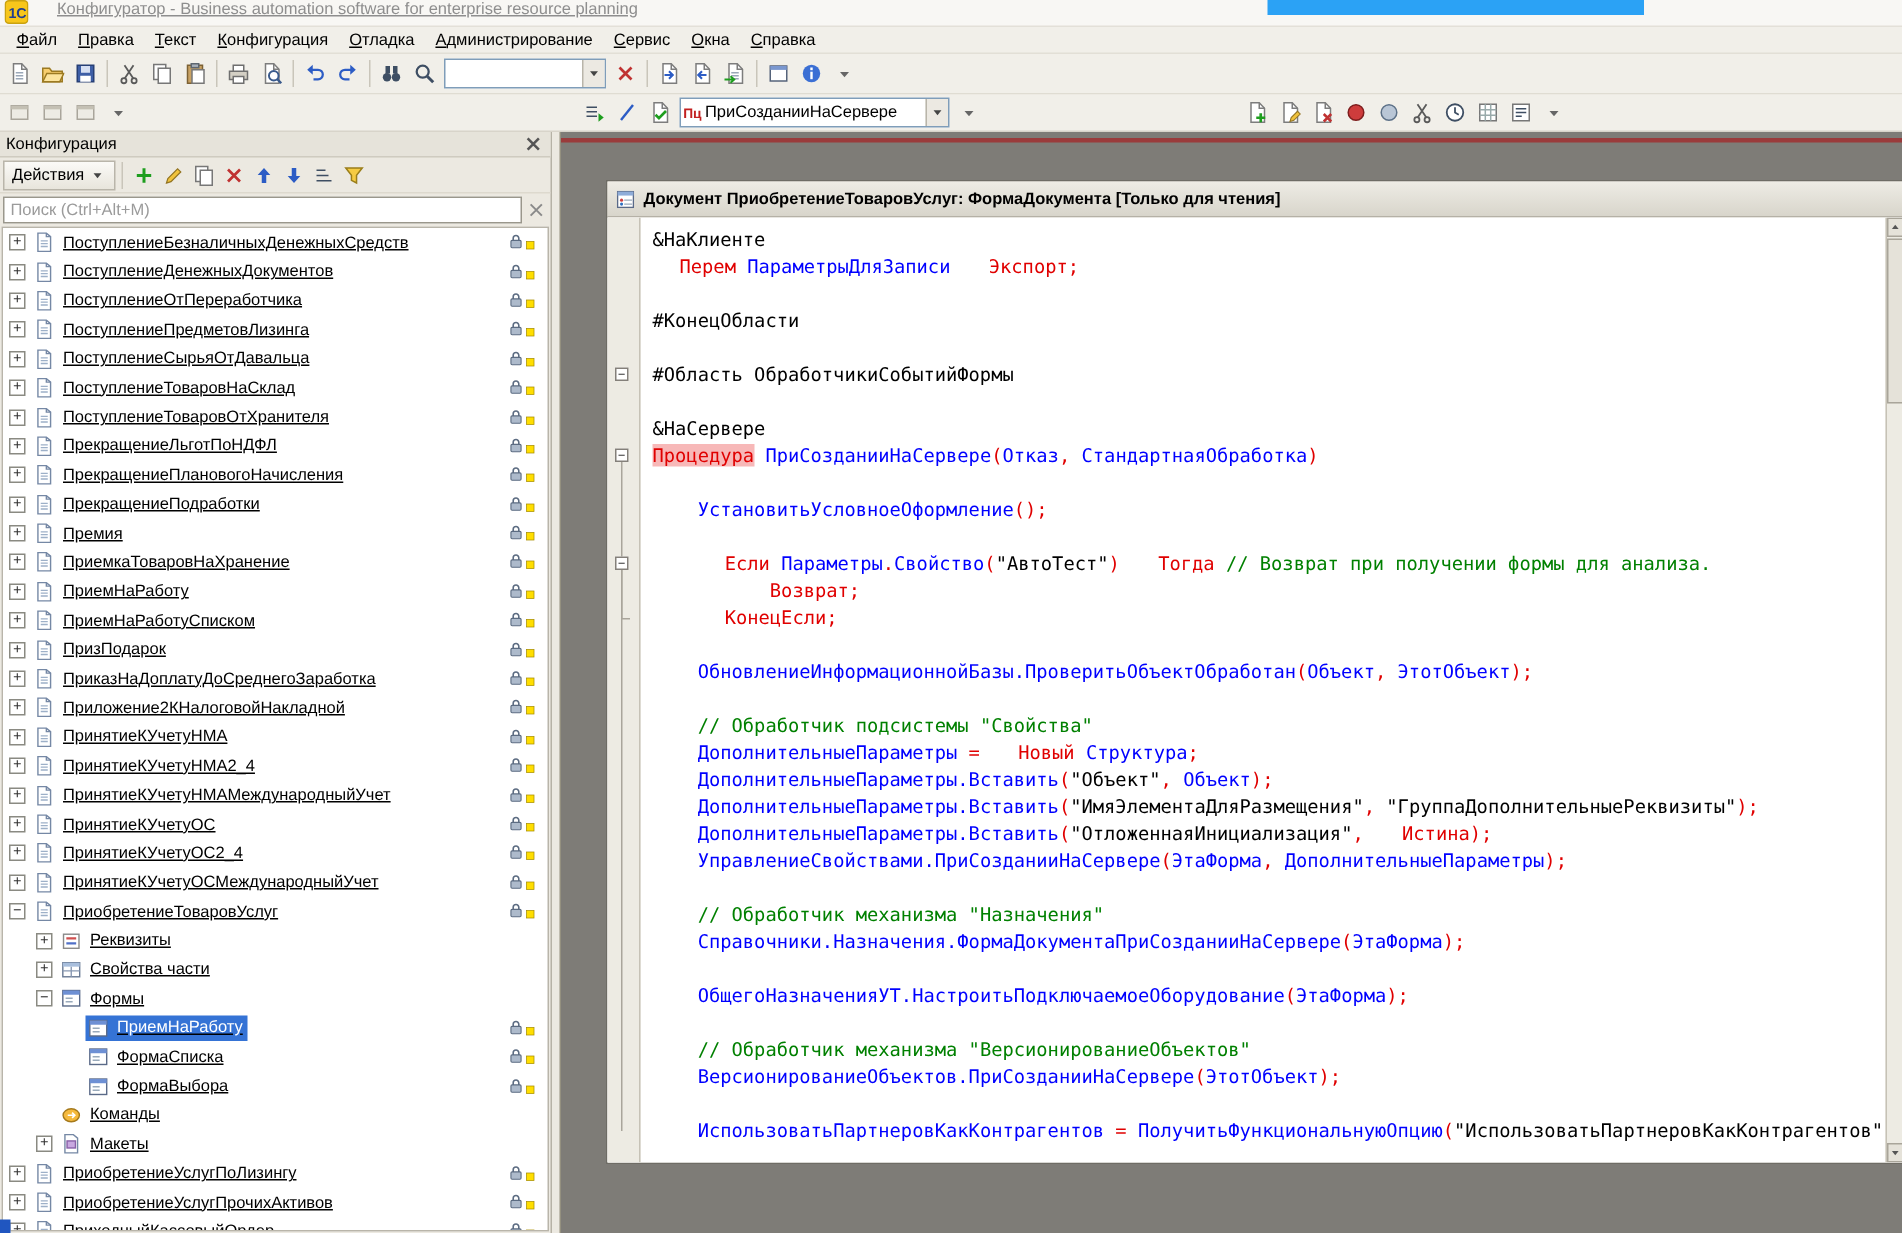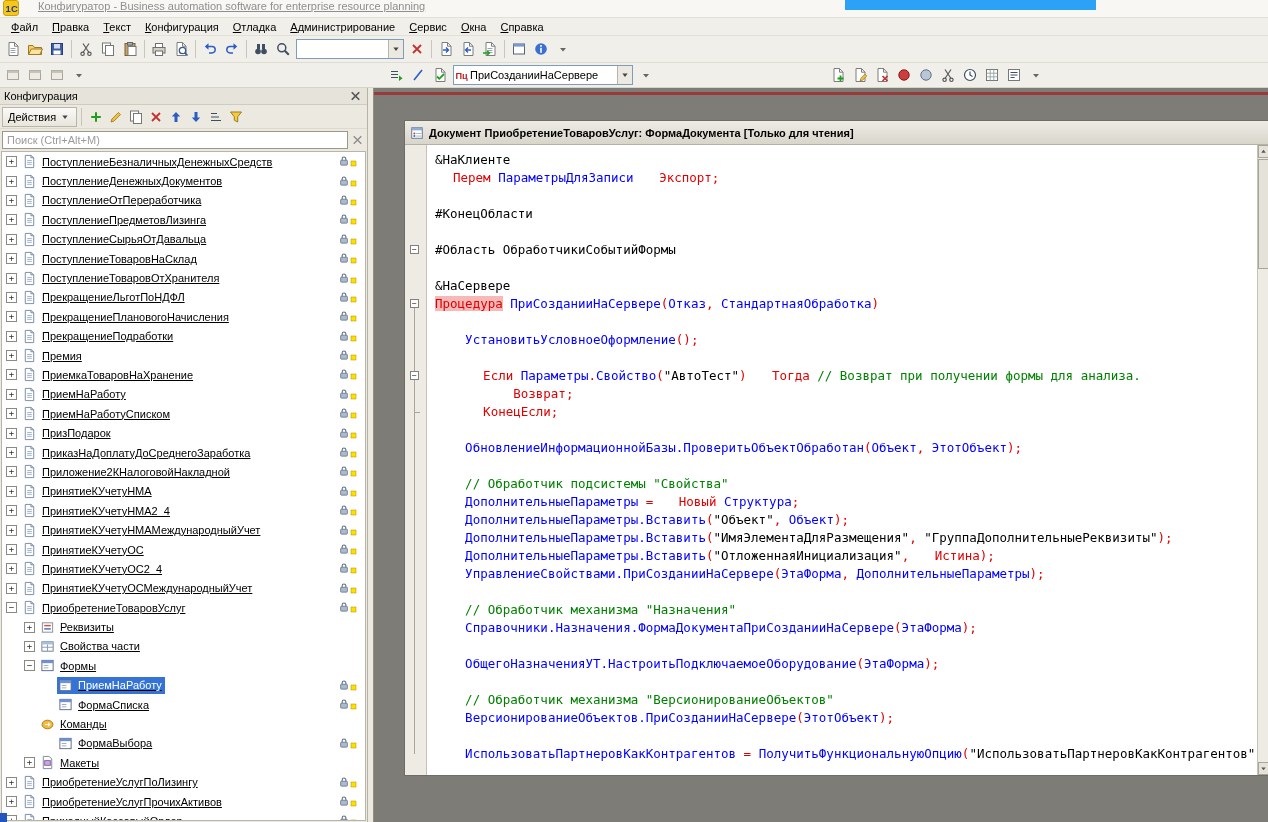"Команды" div.trow { order: before "ФормаВыбора" -> after "ФормаВыбора" }
